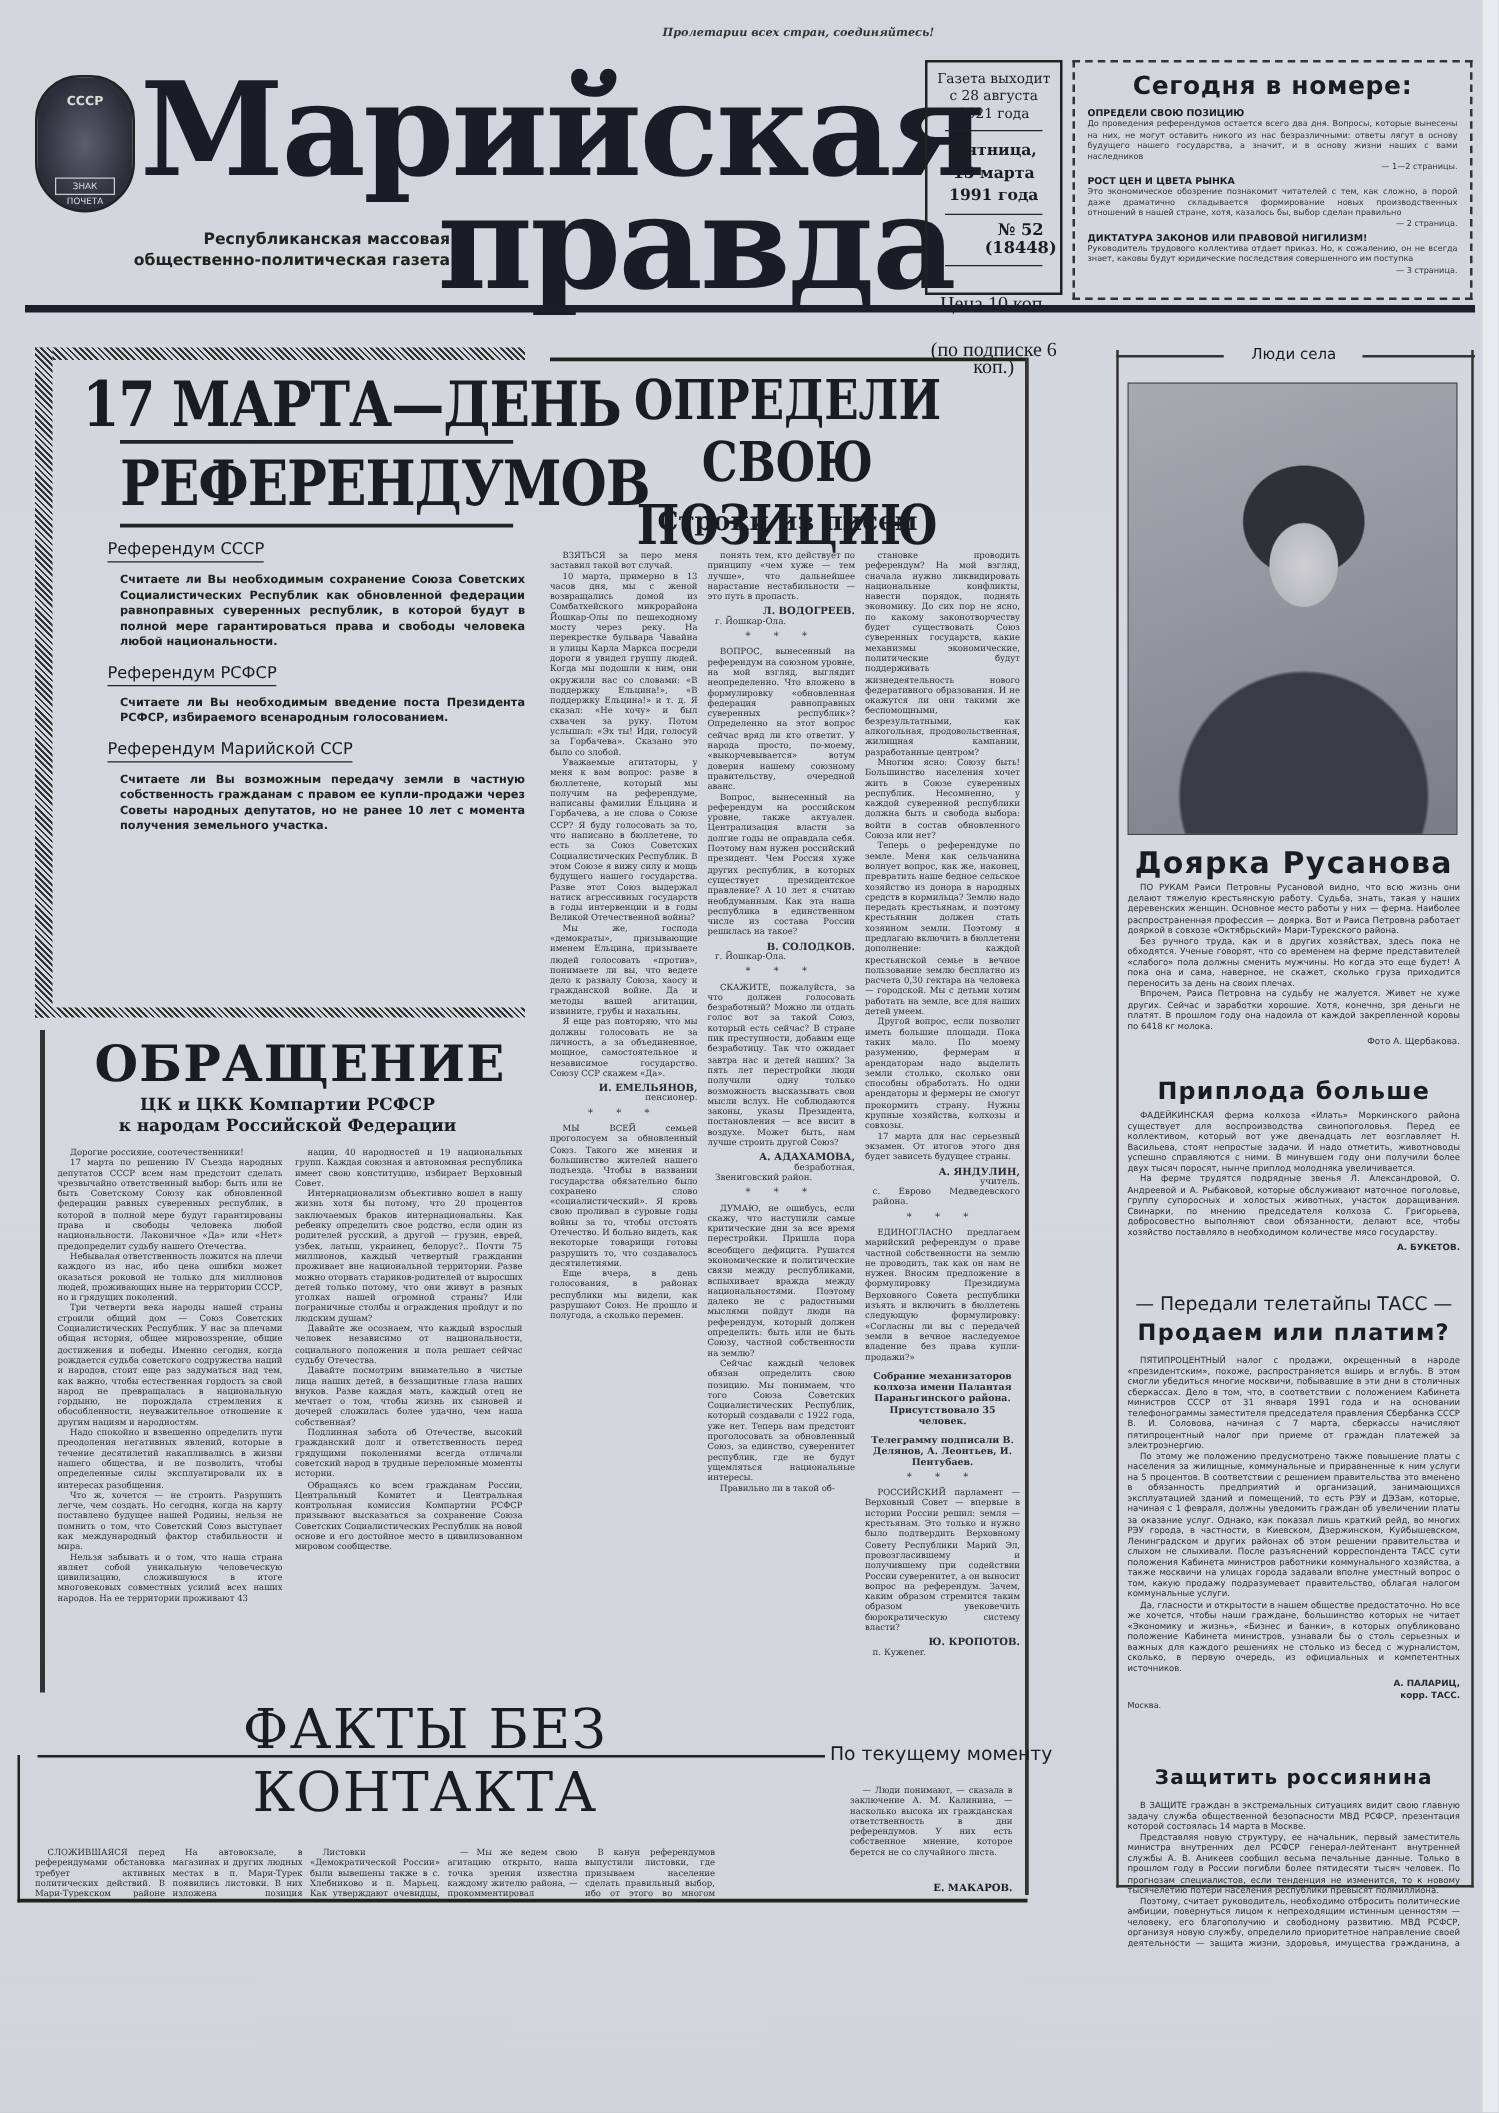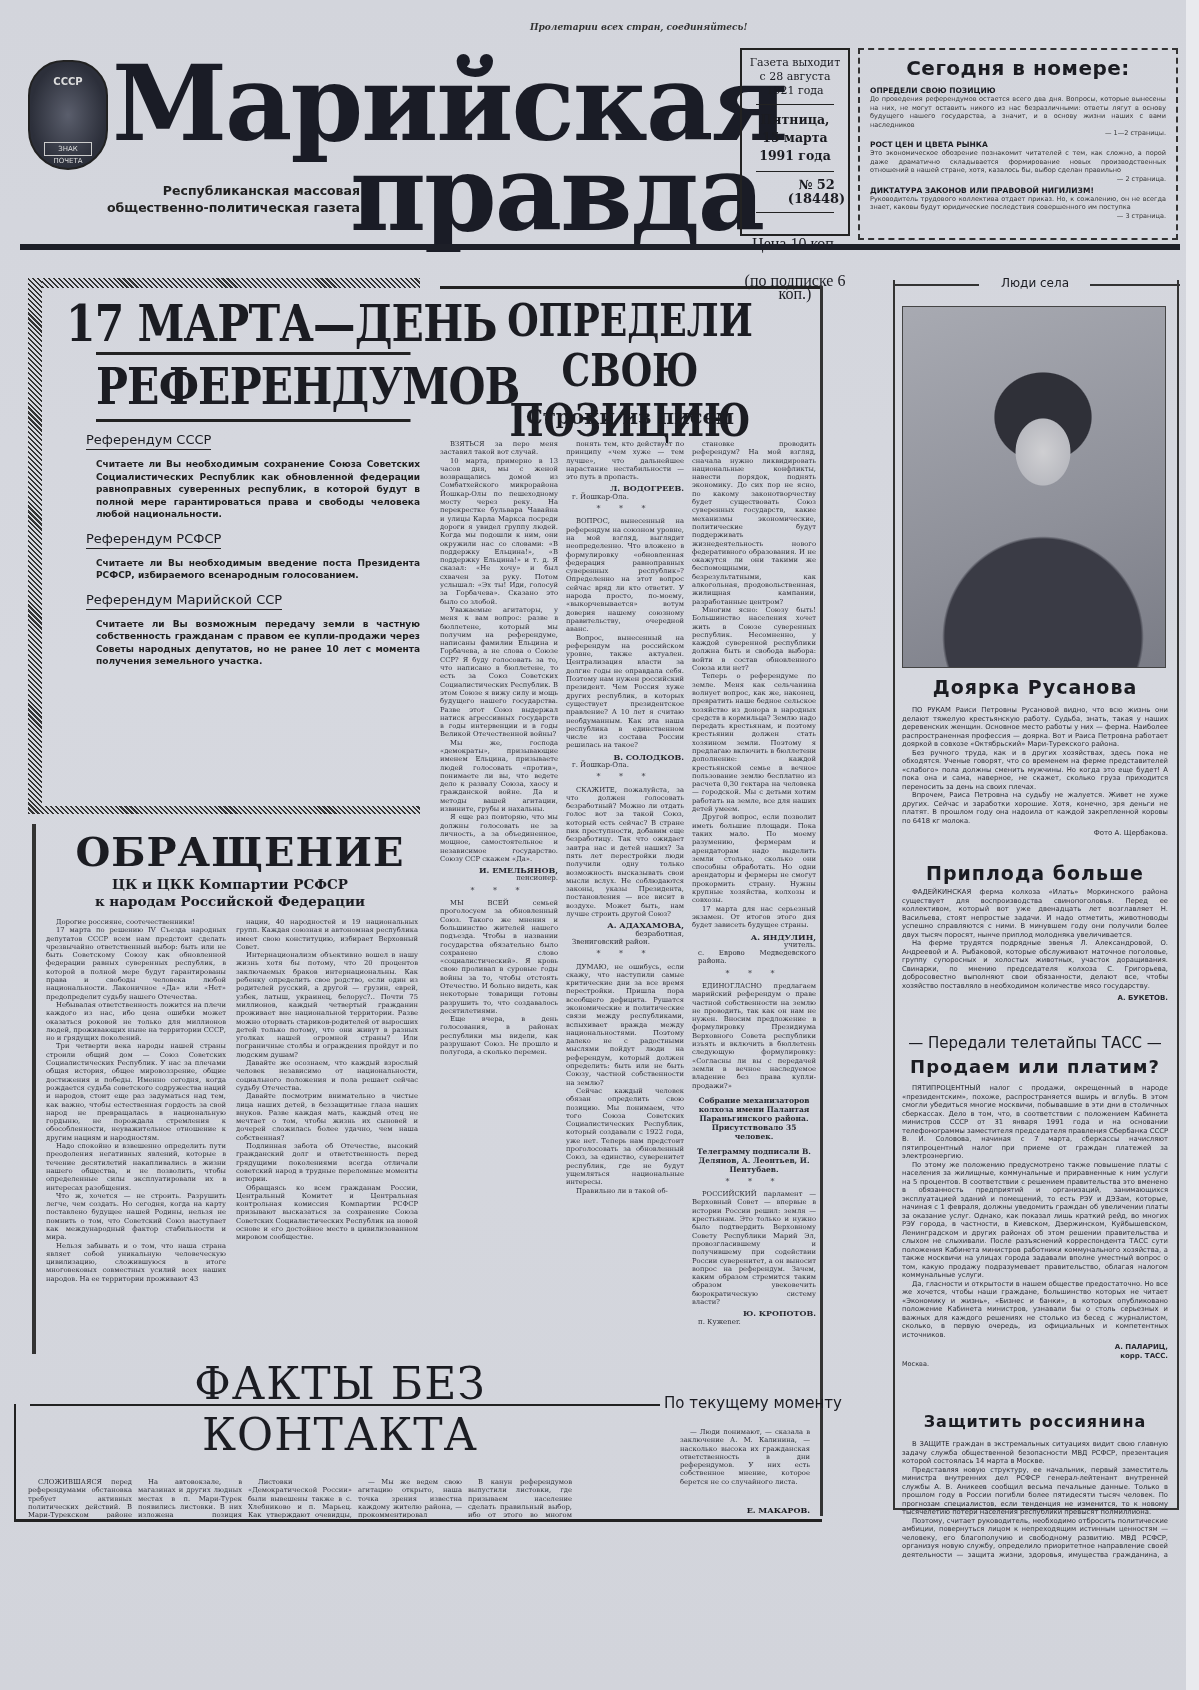"Доярка Русанова" div.rh2 { font-size: 19px -> 24px }
